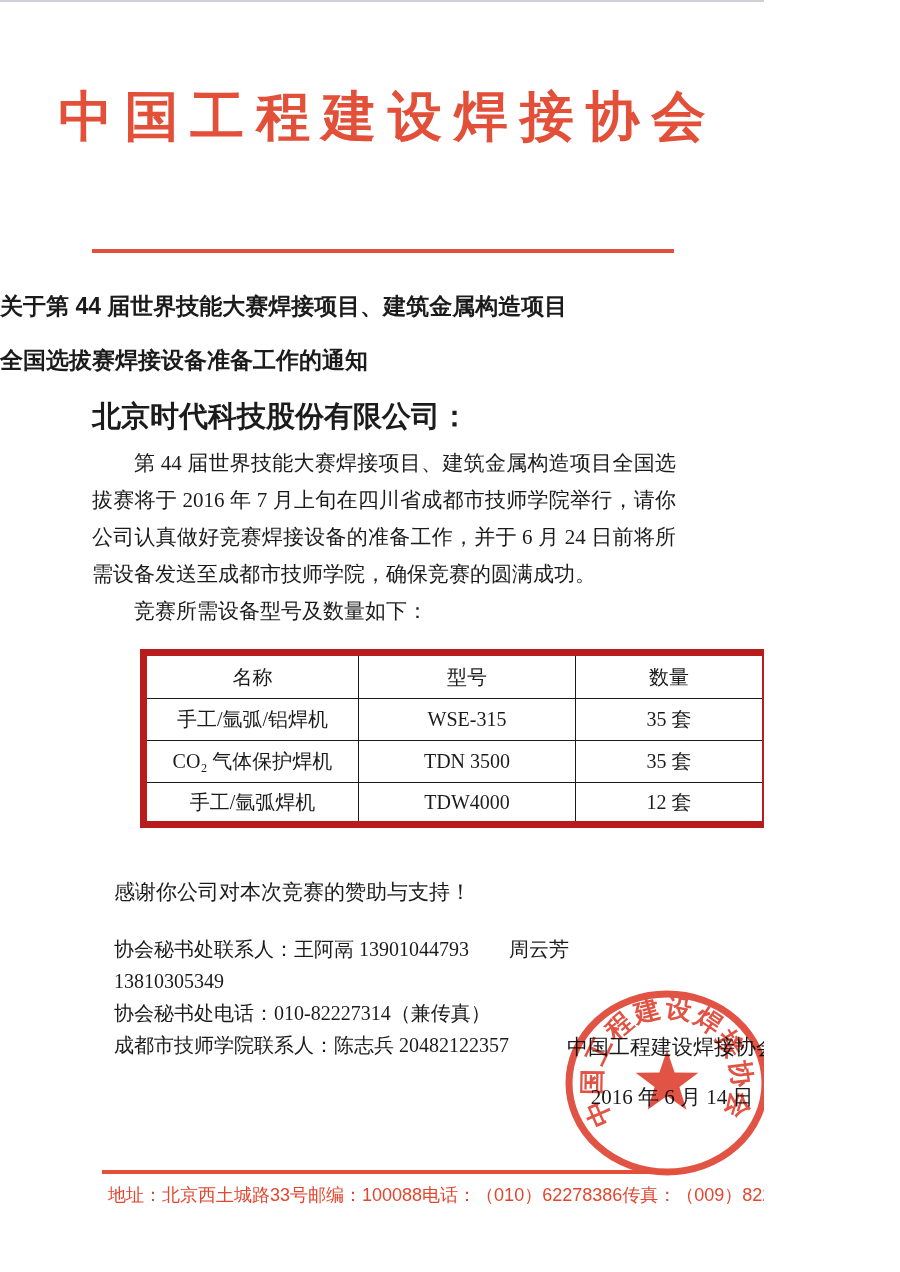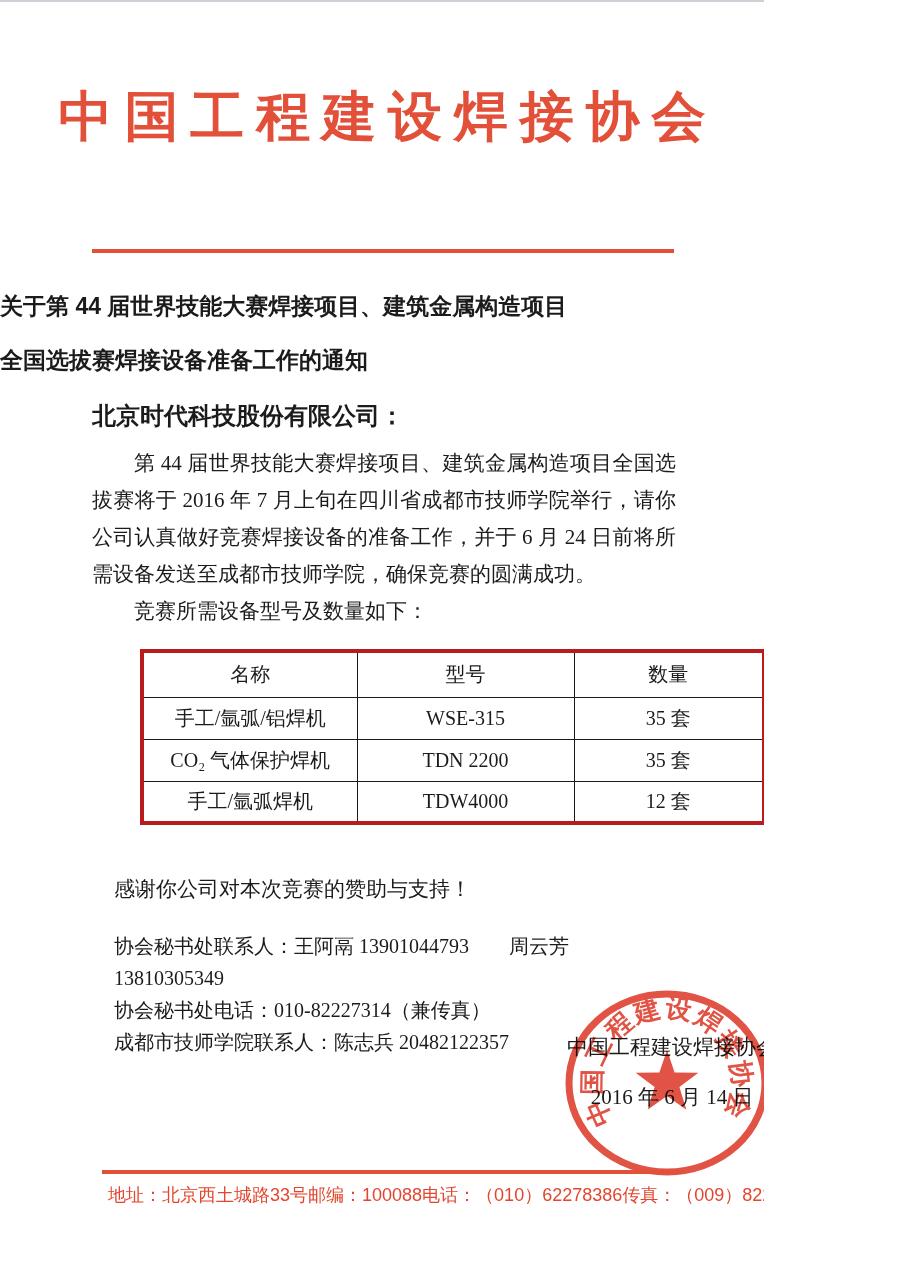"北京时代科技股份有限公司：" .recipient { font-size: 24px -> 29px }
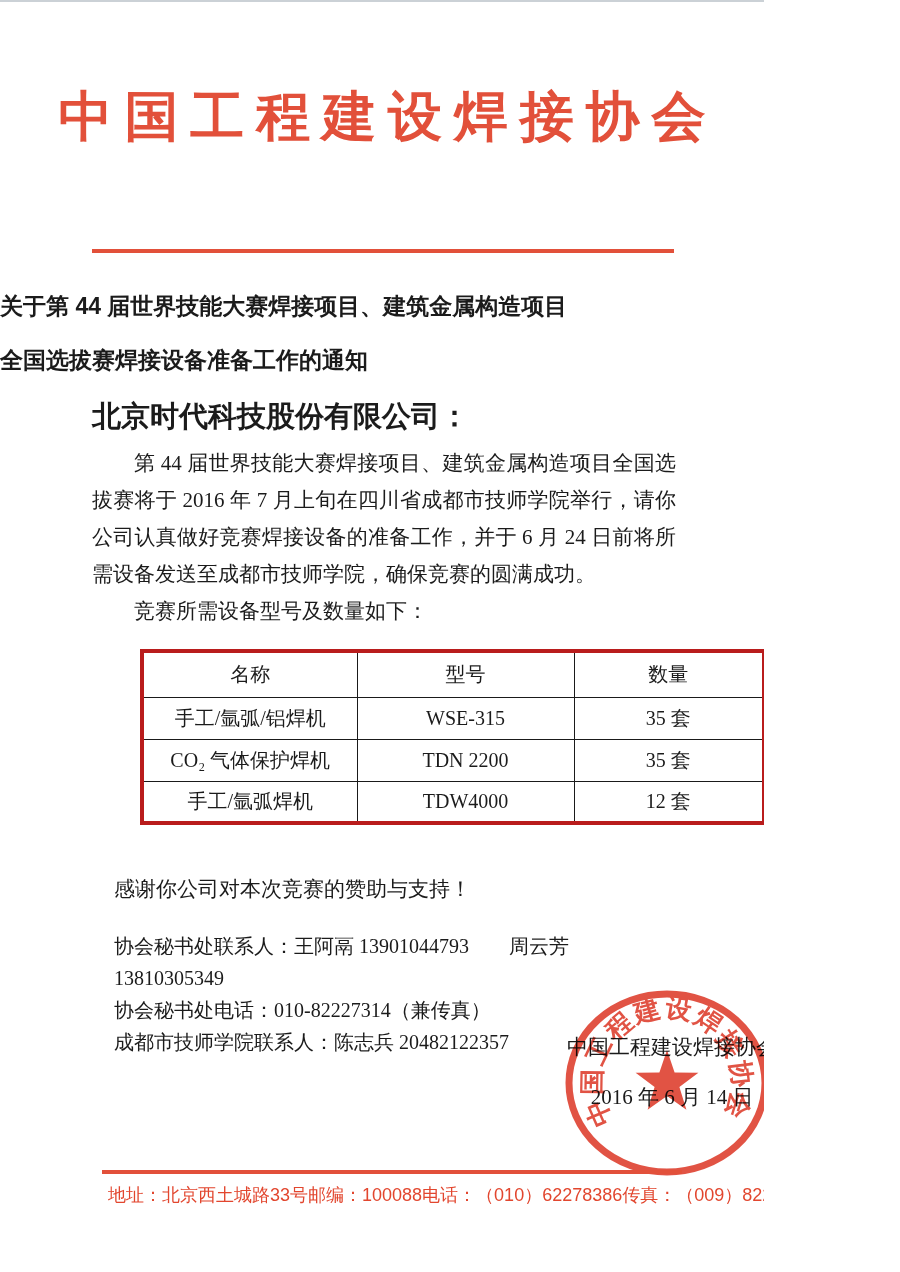"名称" .equip-table { border: 4px solid #b91c1c -> 7px solid #b91c1c }
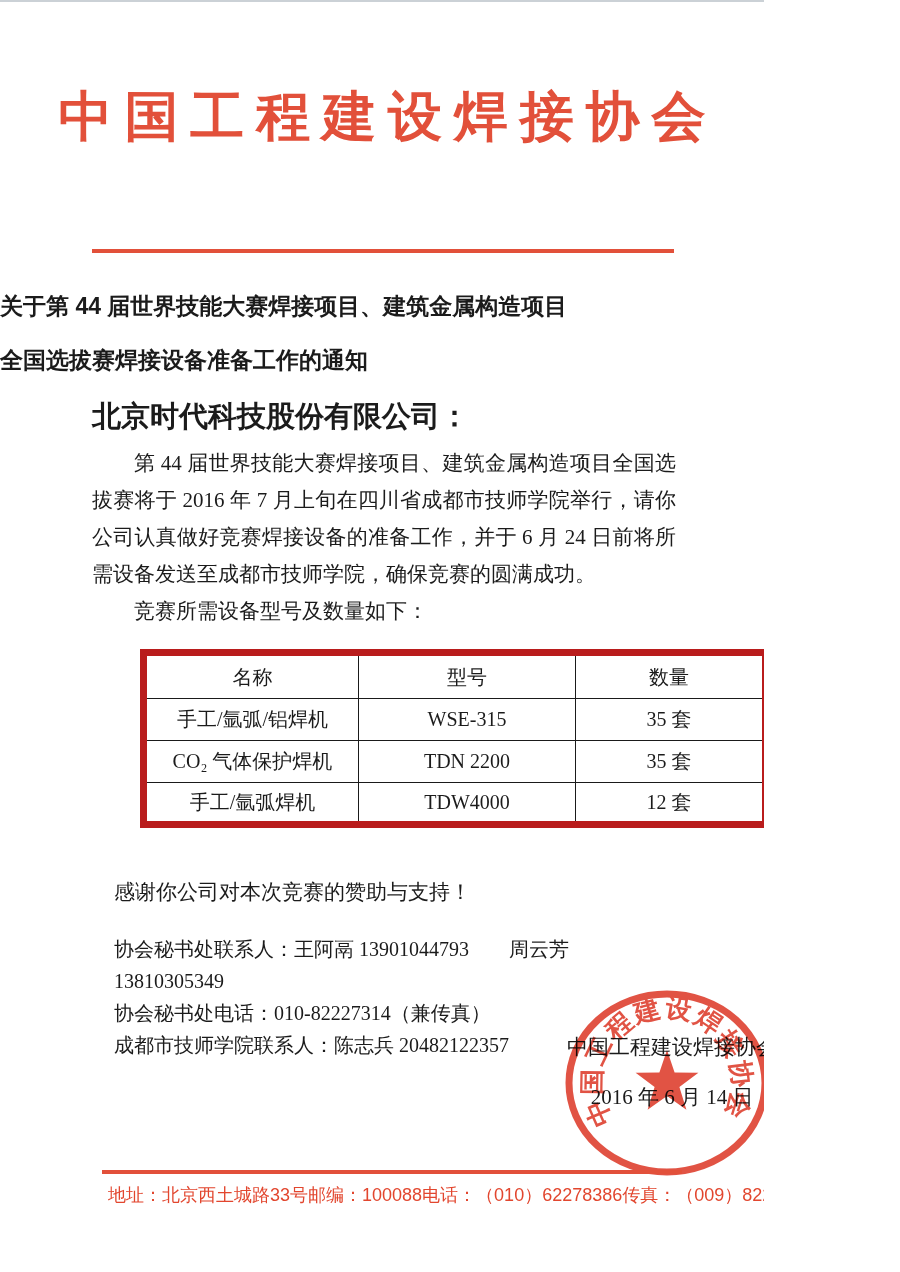"TDN 2200" td { text: 2200 -> 3500 }
